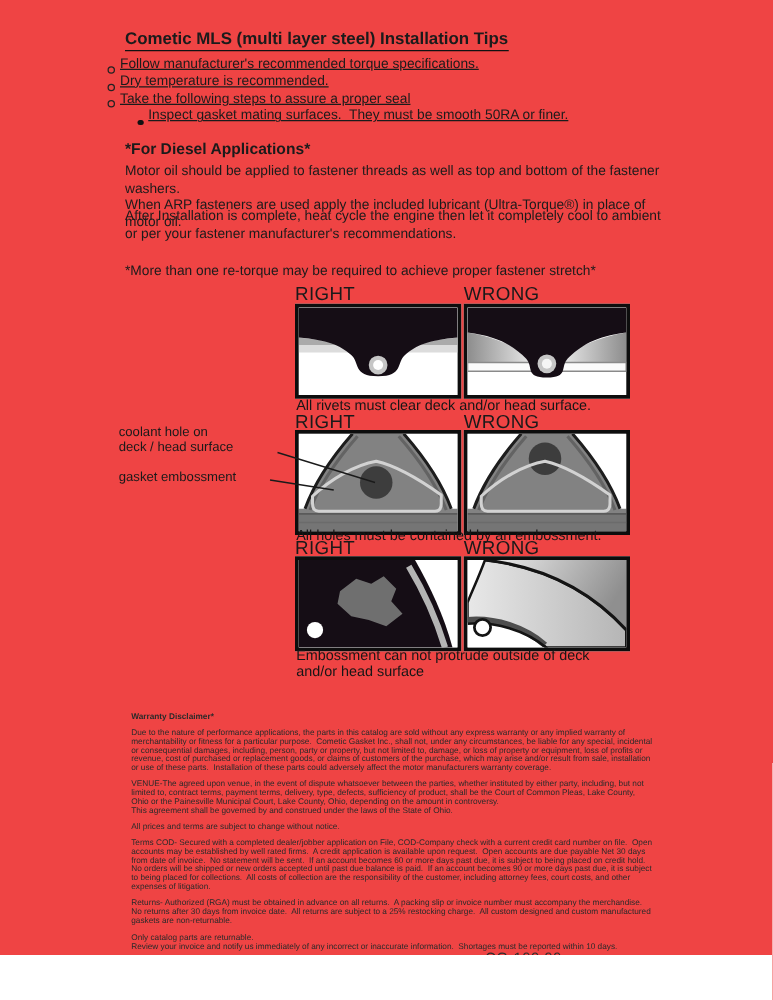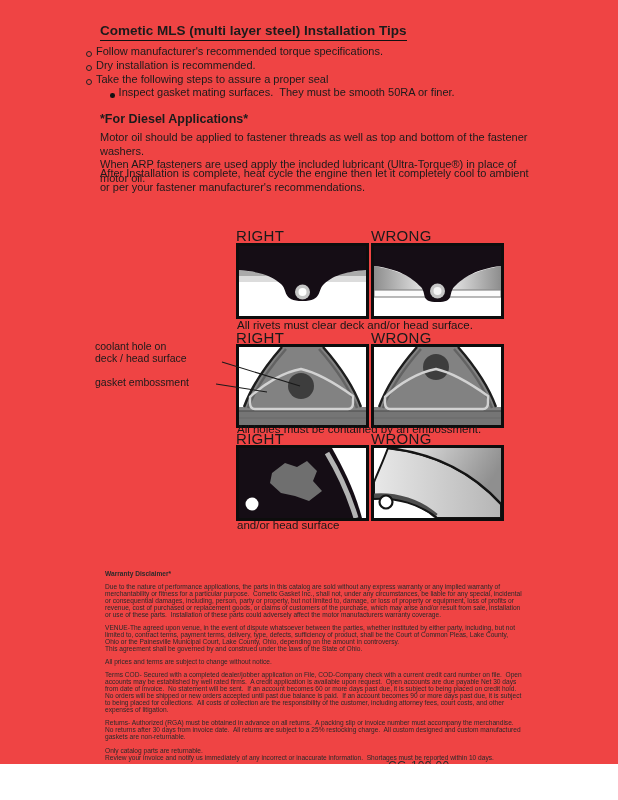"Follow manufacturer's recommended torque" .tip-row { align-items: center -> flex-end; text-decoration: none -> underline }
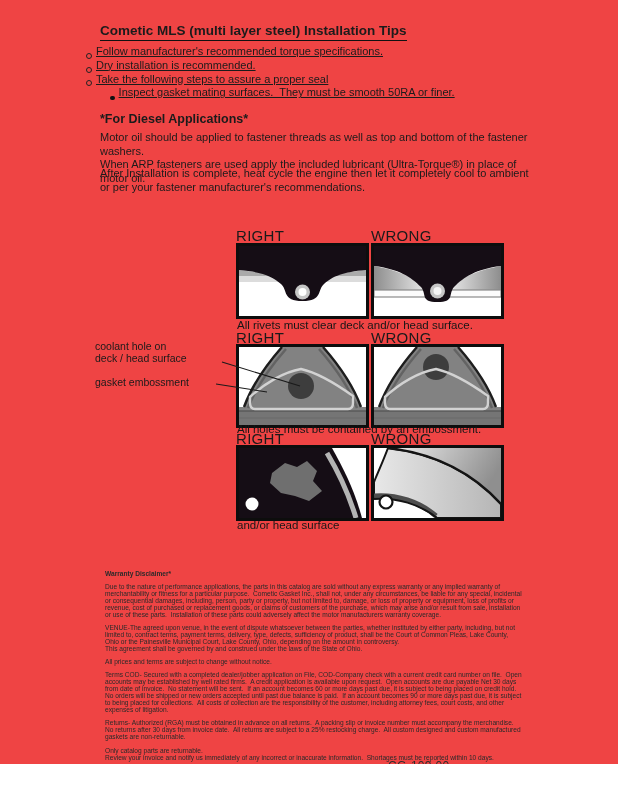"Dry installation is recommended." span.tip-text { text: installation -> temperature }
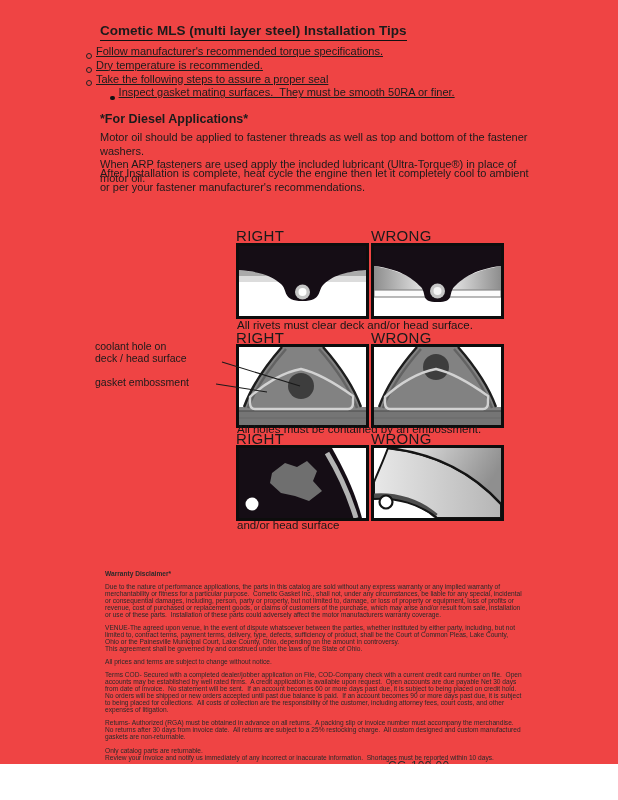"*More than one re-torque may" div.abs { html: none -> <div>*More than one re-torque may be required to achieve proper fastener stretch*</div> }
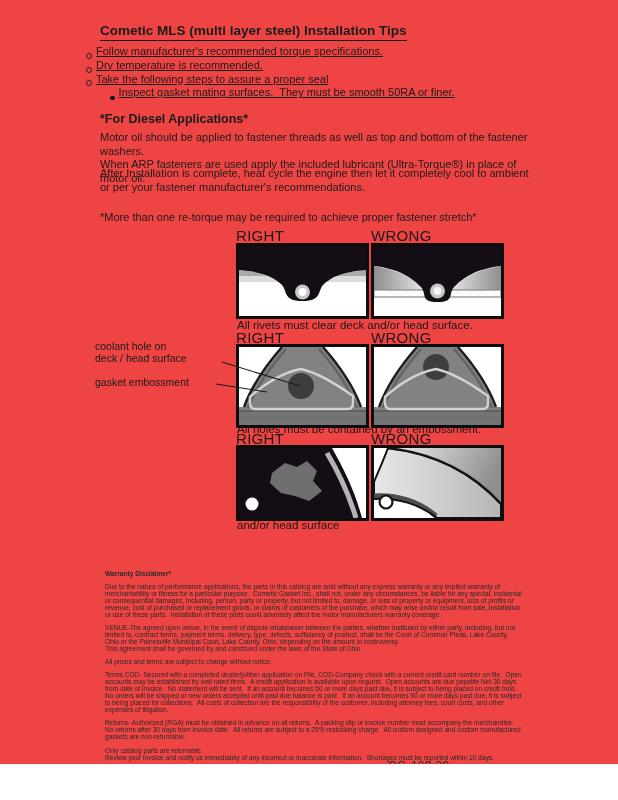"Embossment can not protrude outside" div { html: none -> <div>Embossment can not protrude outside of deck</div> }
